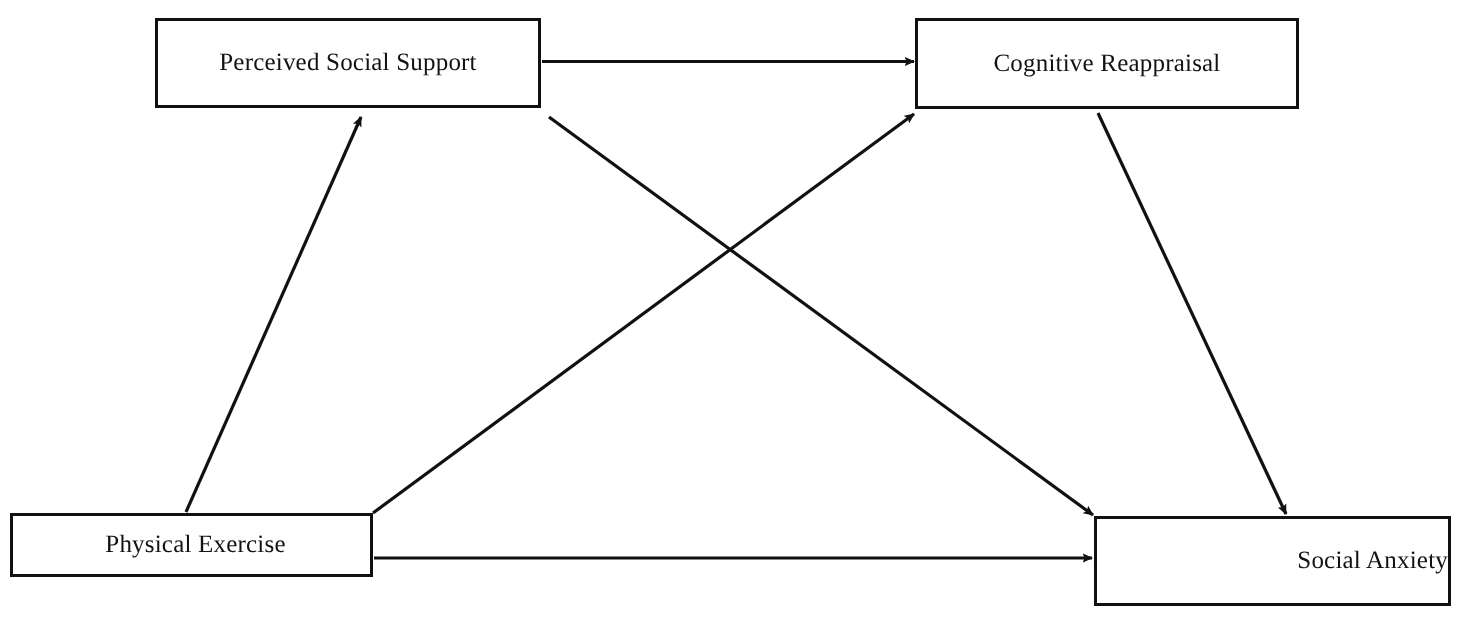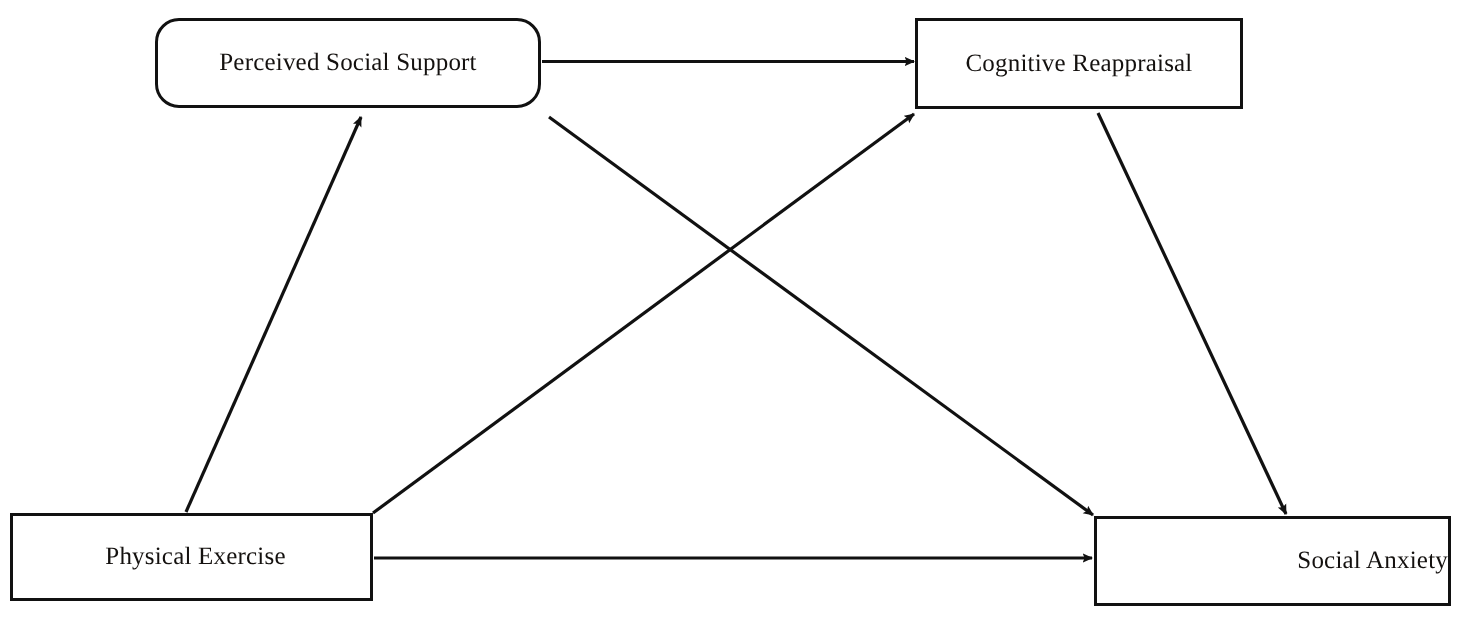"Perceived Social Support" #node-pss { border-radius: 24px -> none }
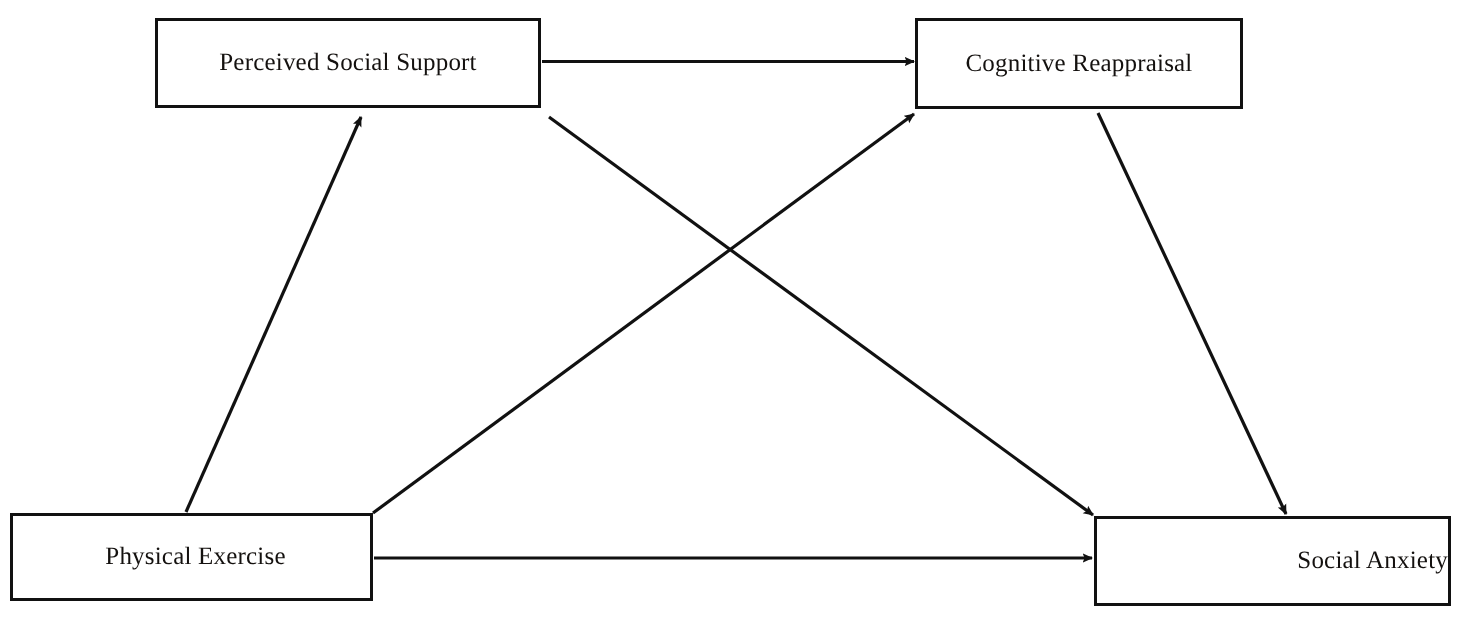"Cognitive Reappraisal" #node-cr { width: 328px -> 384px }
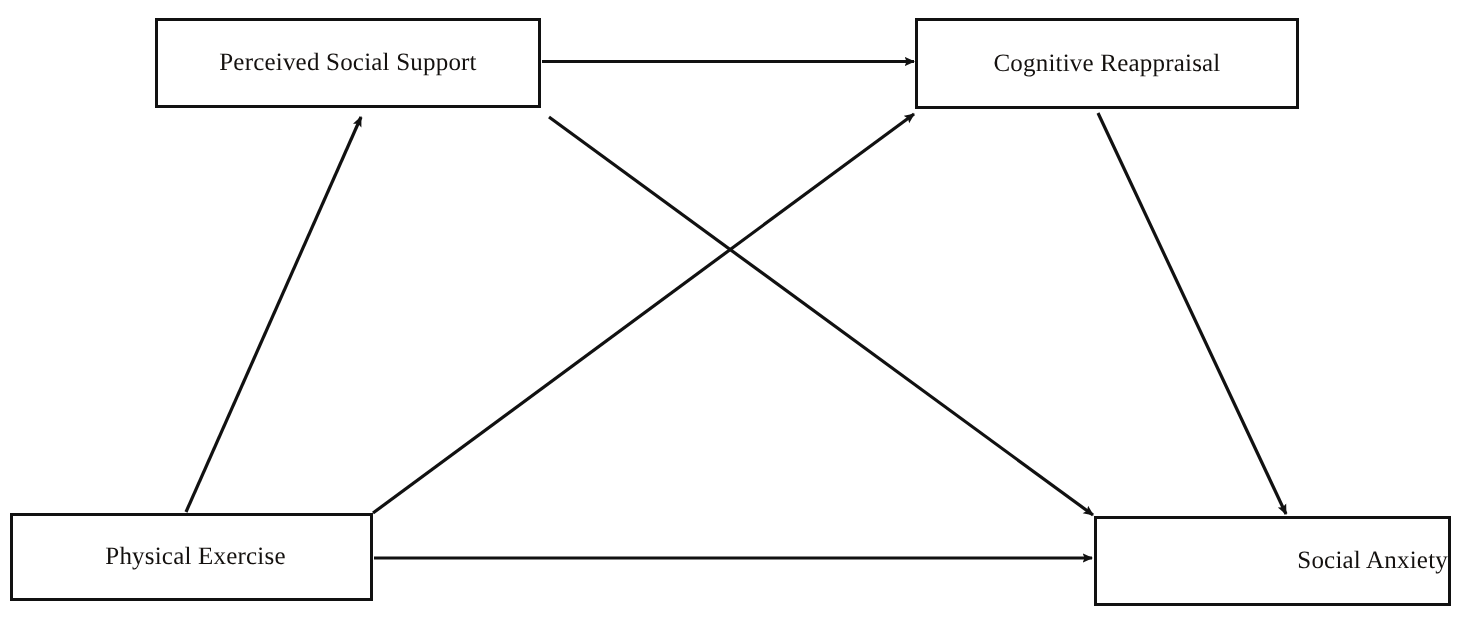"Physical Exercise" #node-pe { height: 88px -> 64px }
